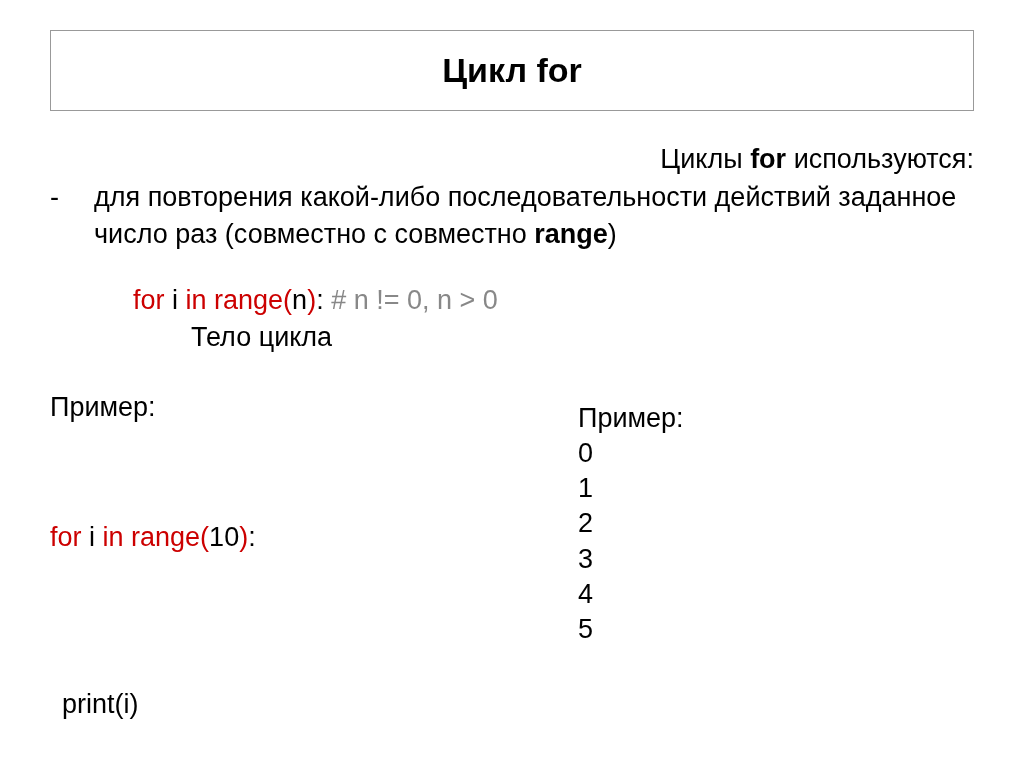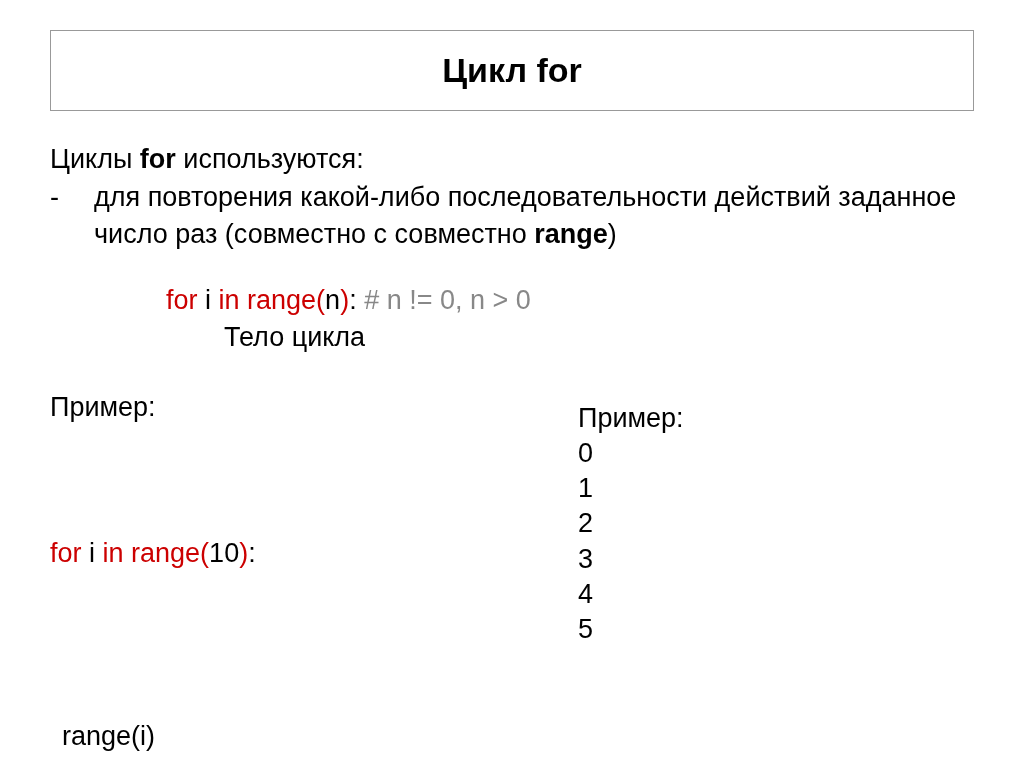"Циклы for используются:" .intro-line { text-align: none -> right }
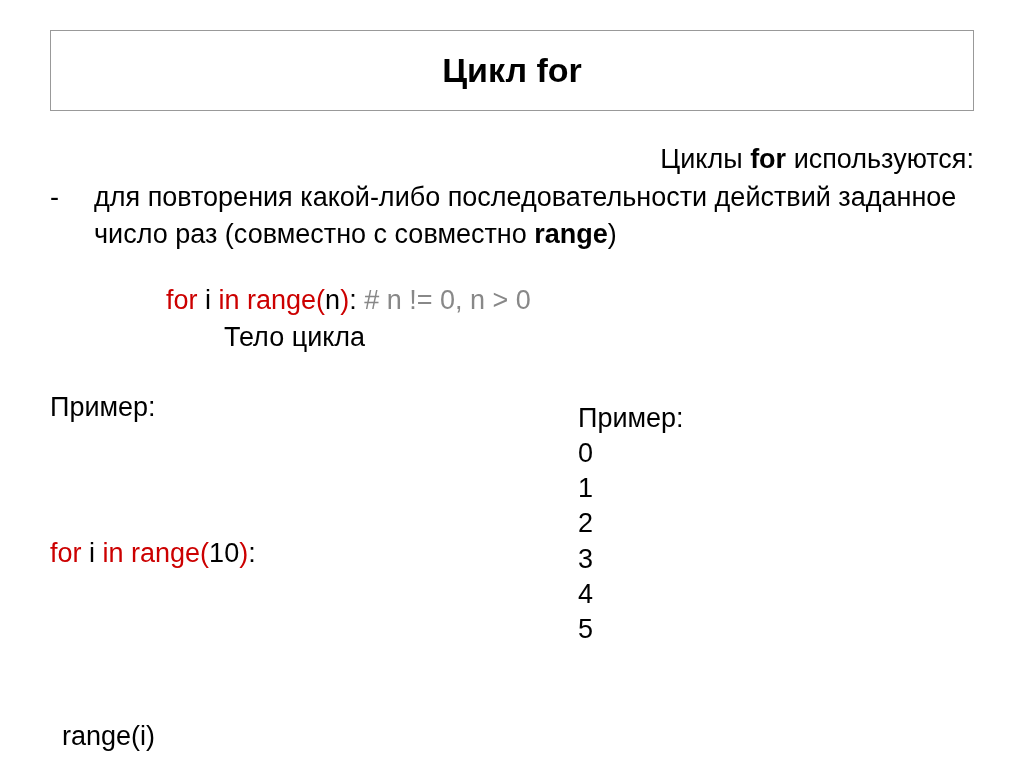"for i in range(n): #" .code-syntax { margin-left: 116px -> 83px }
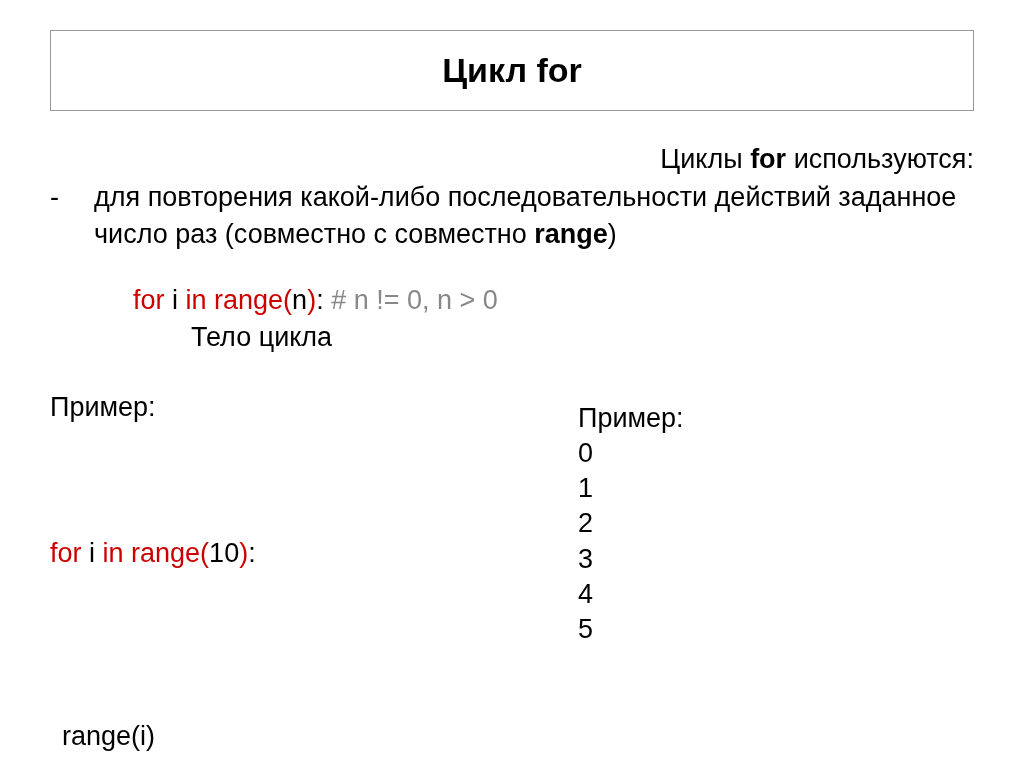"for i in range(10):" .example-code { margin-top: 16px -> none }
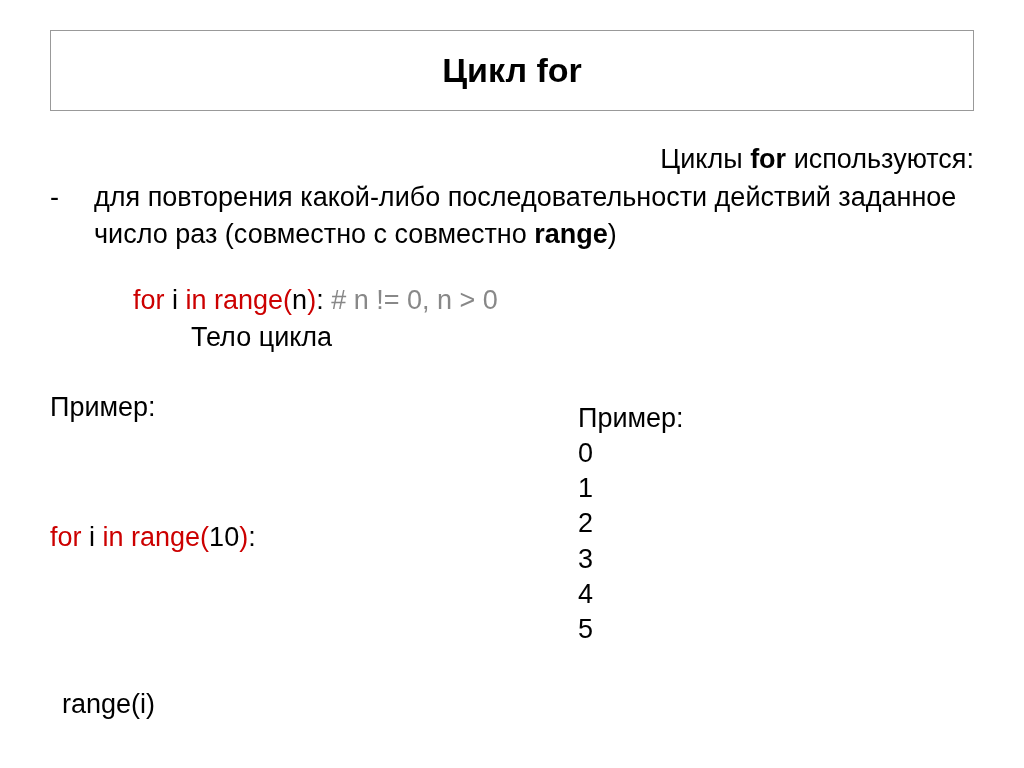"range(i)" div.example-code { text: range -> print }
